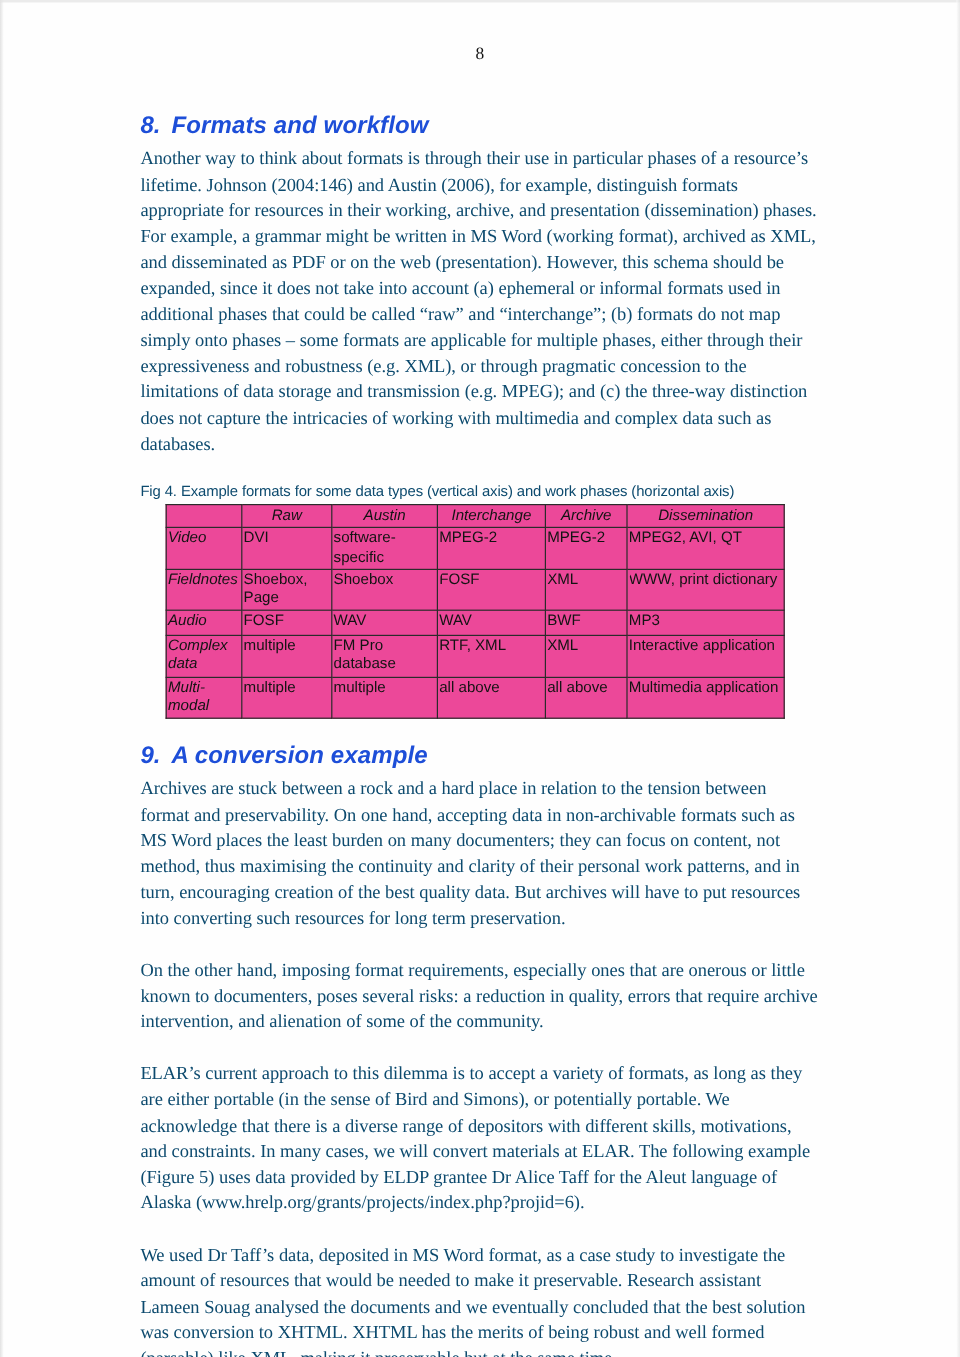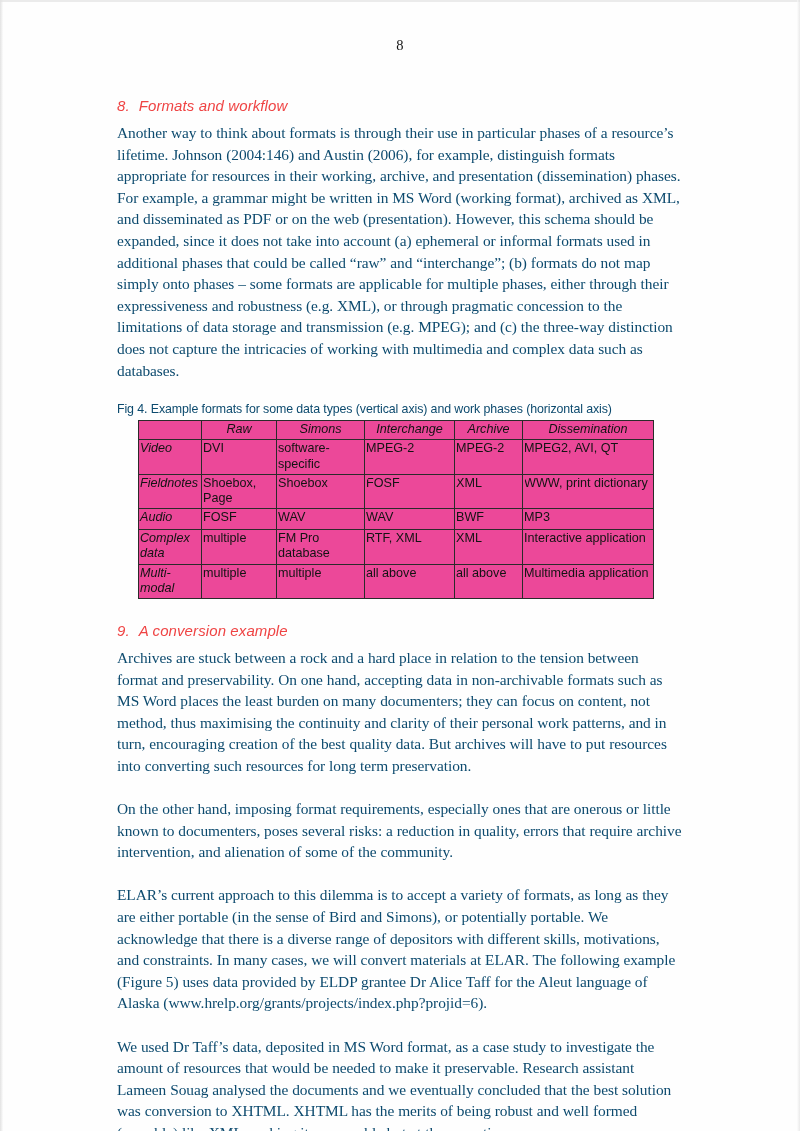"8. Formats and workflow" h2.section-heading { color: #ef4444 -> #1d4ed8; font-size: 15px -> 20px; font-weight: normal -> bold }
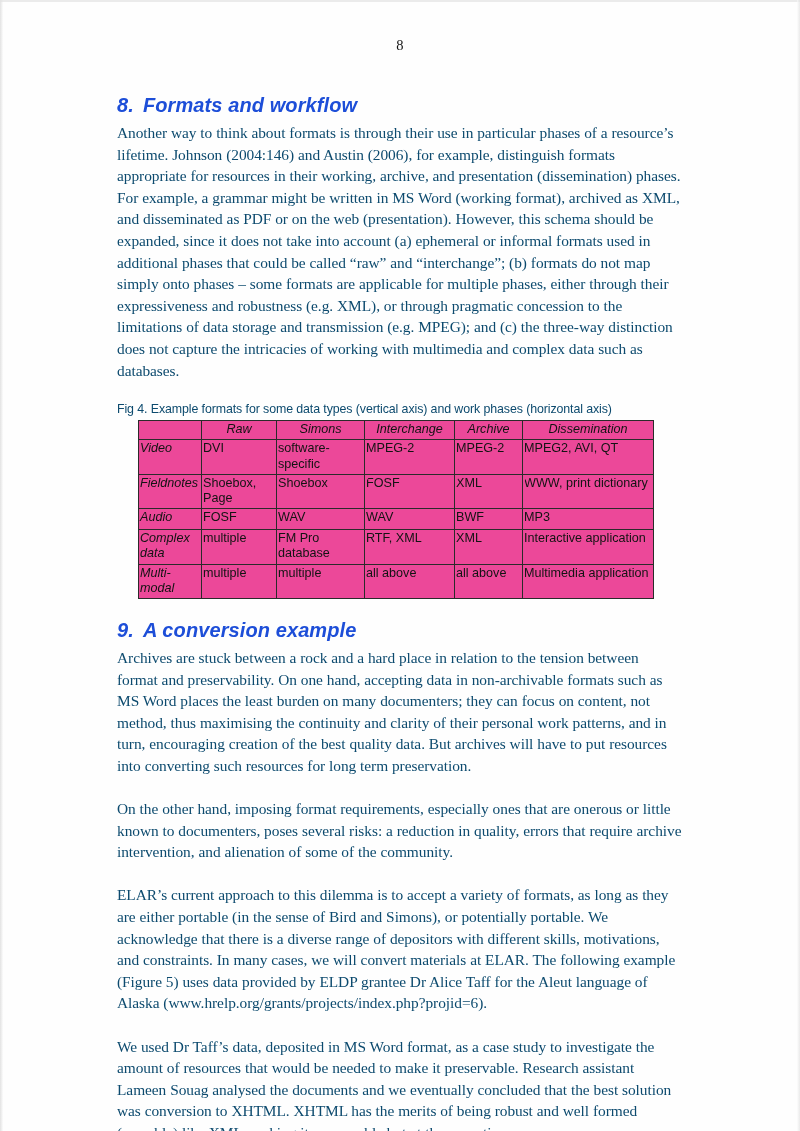"Simons" th { text: Simons -> Austin }
